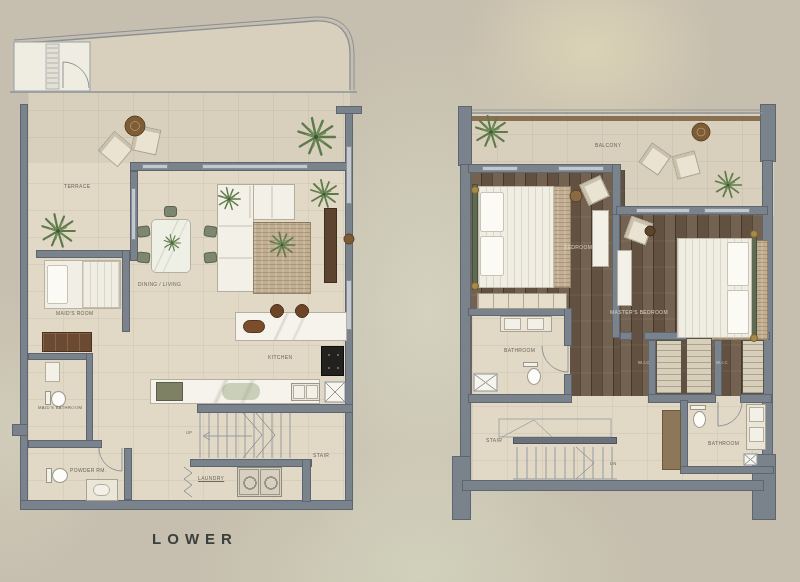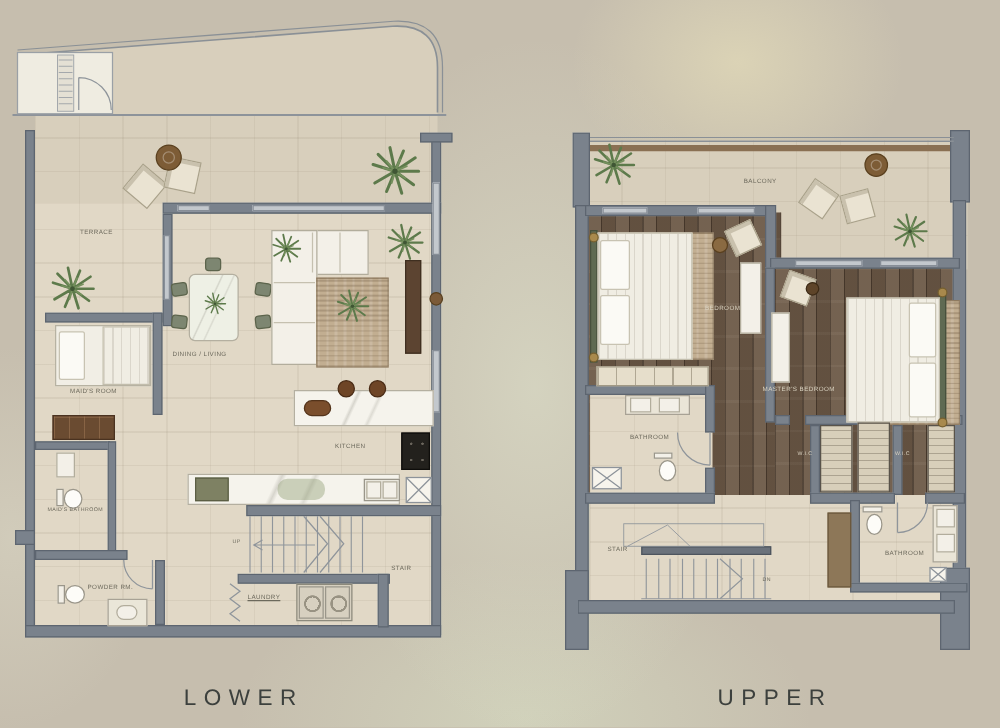"LOWER" .caption { font-size: 18px -> 15px; font-weight: 400 -> 700; top: 548px -> 530px }
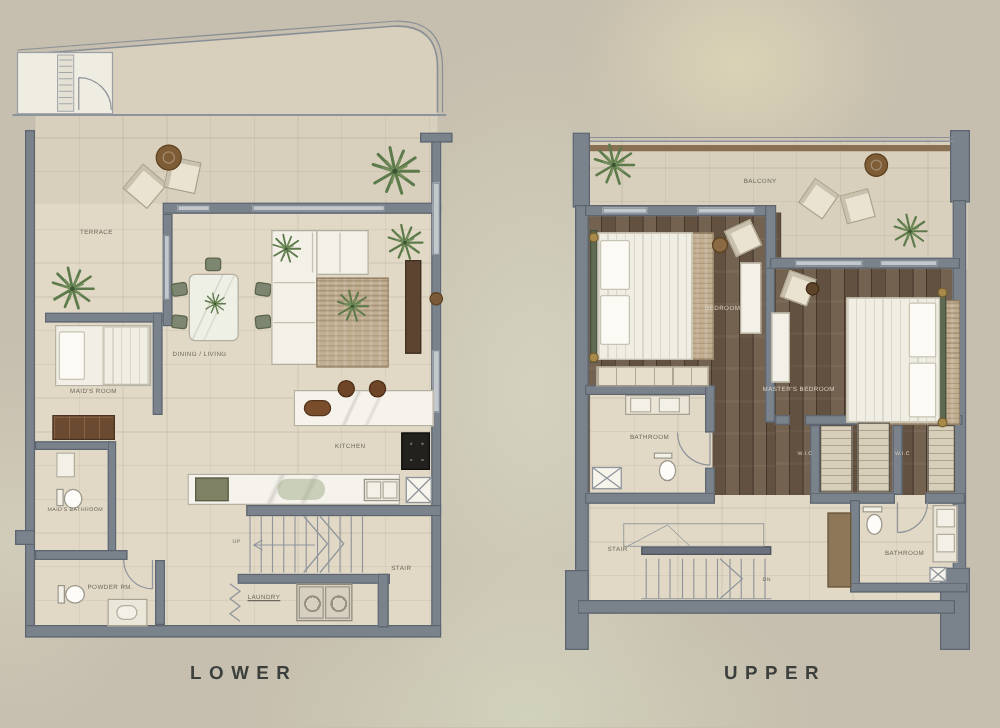"UPPER" div.caption { html: <div>UPPER</div> -> none }
